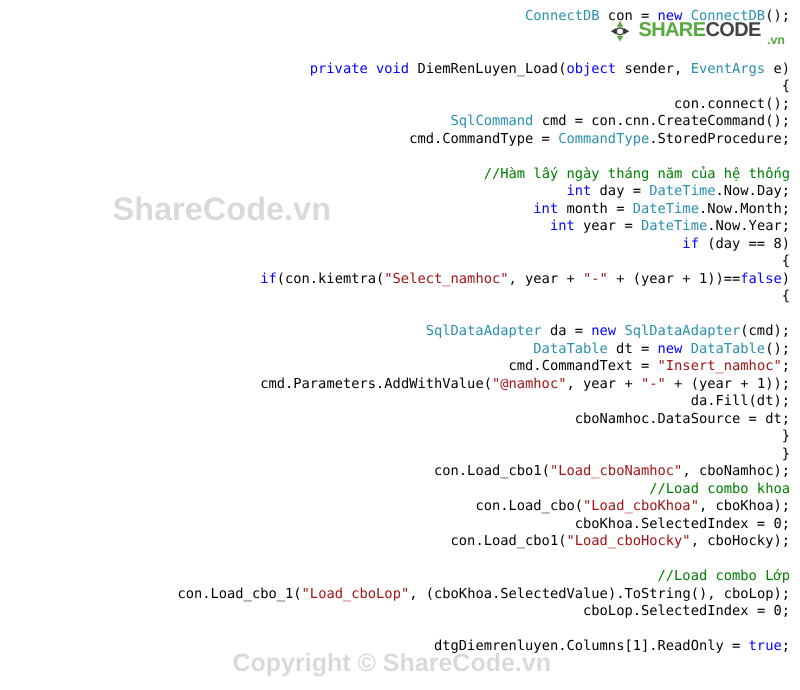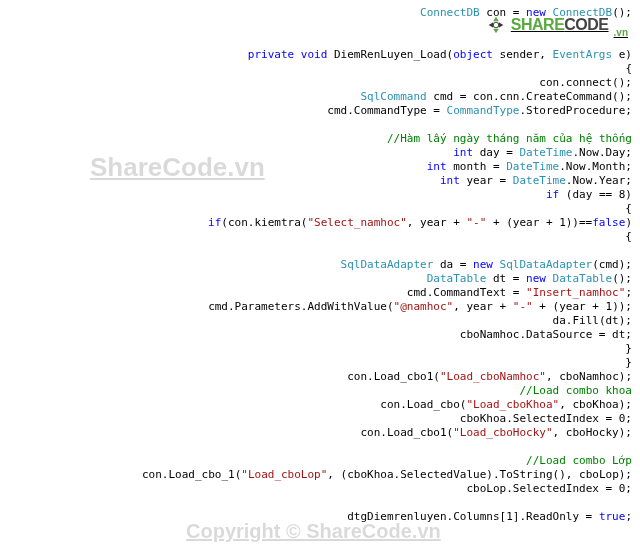"SHARECODE" .logo { text-decoration: underline -> none }
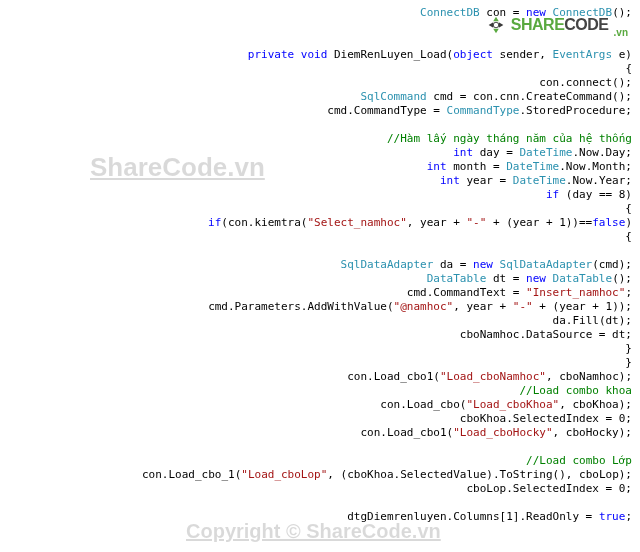"ShareCode.vn" .wm { text-decoration: underline -> none }
